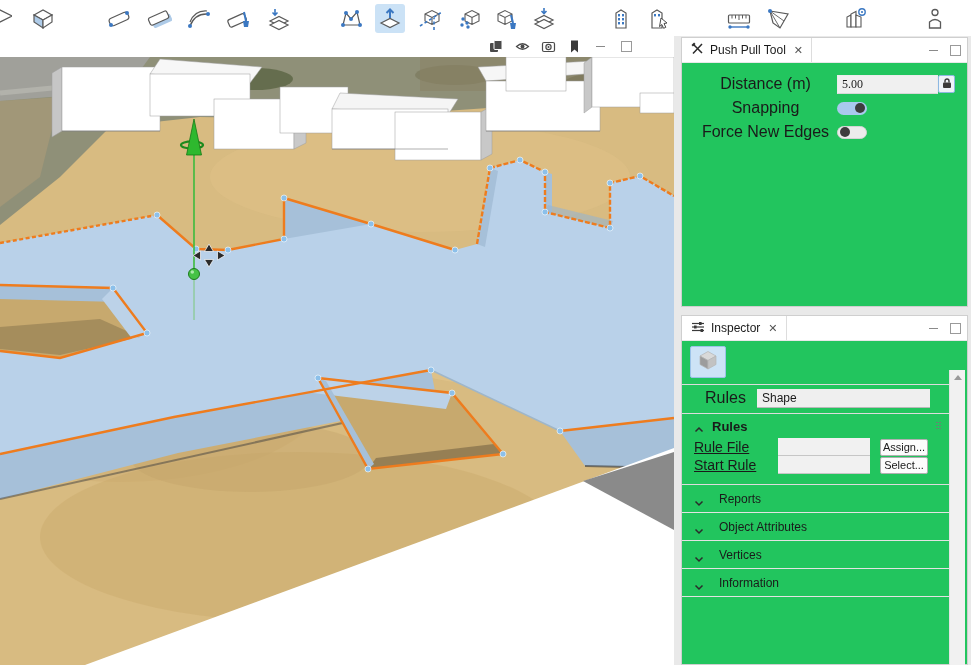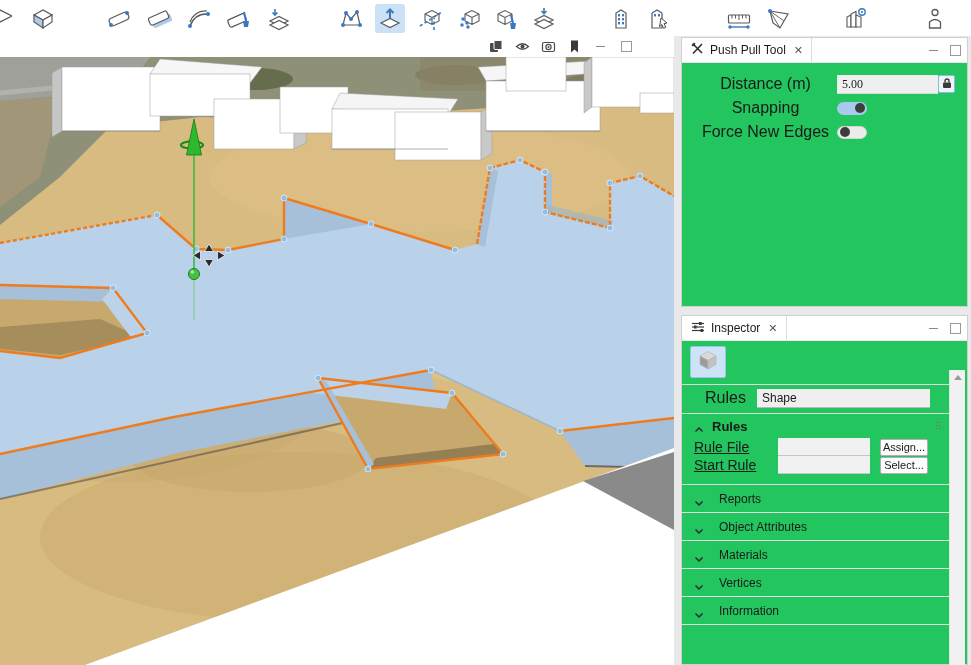"Materials" div.secrow { html: <div> <span><svg> <path></path> </svg></span> <span>Materials</span> </div> -> none }
